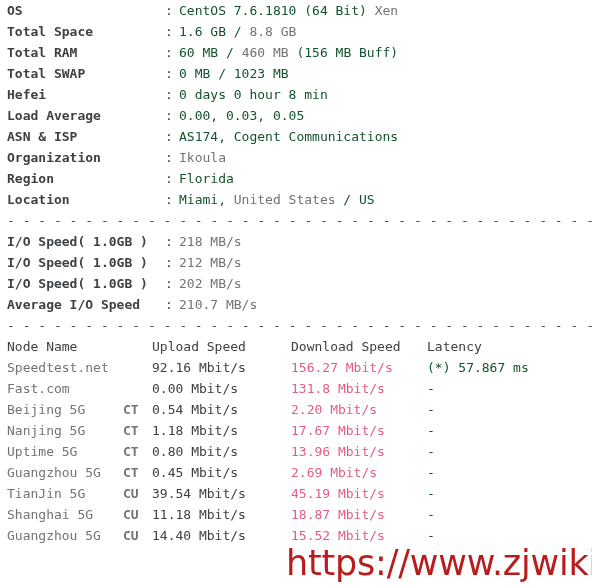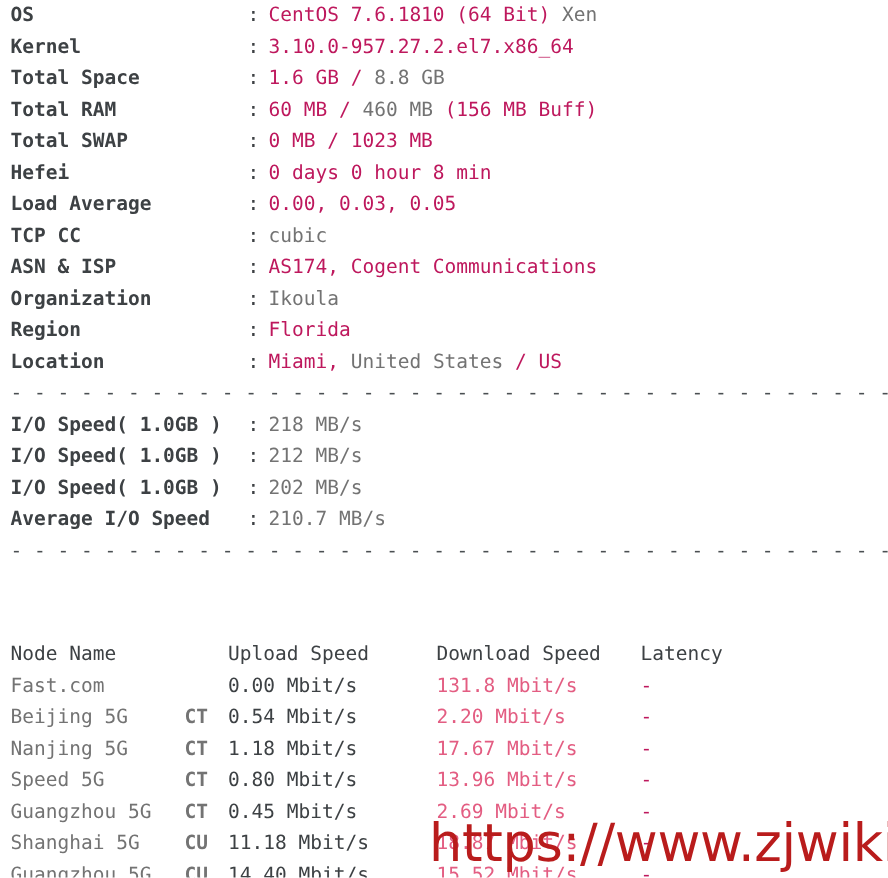"CentOS 7.6.1810 (64 Bit)" .teal { color: #be185d -> #14532d }
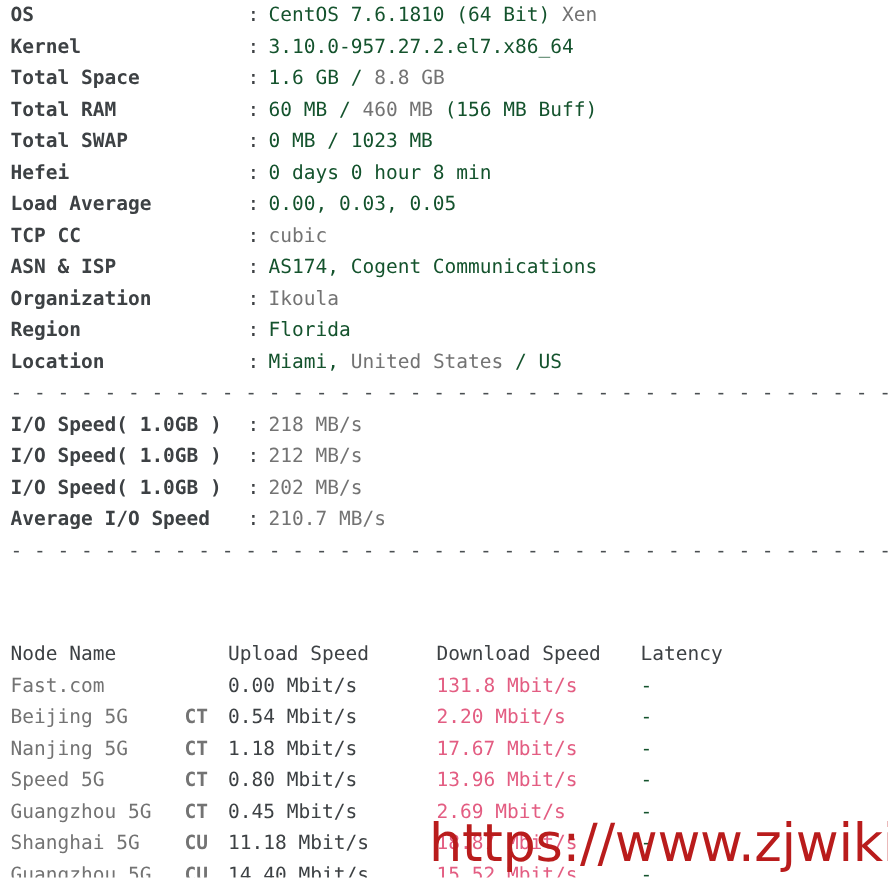"Kernel : 3.10.0-957.27.2.el7.x86_64" div.info-row { html: <div><span>Kernel</span><span>:</span><span><span>3.10.0-957.27.2.el7.x86_64</span></span></div> -> none }
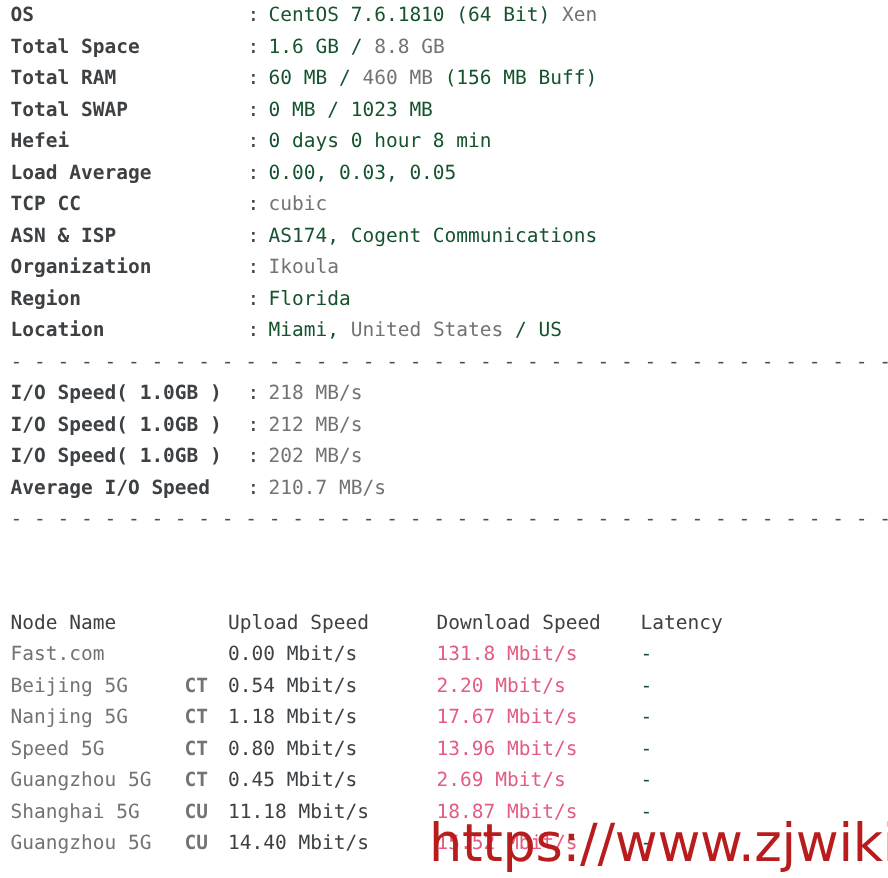"TCP CC : cubic" div.info-row { html: <div><span>TCP CC</span><span>:</span><span><span>cubic</span></span></div> -> none }
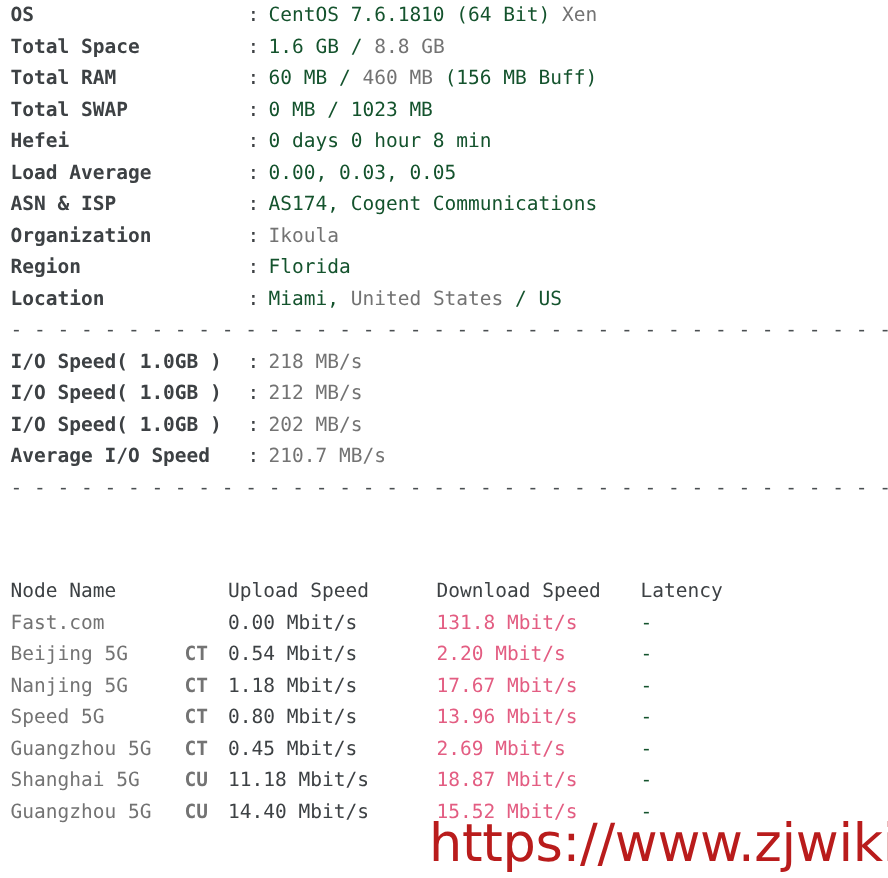"Upload Speed" .c-up { margin-top: 48px -> none }
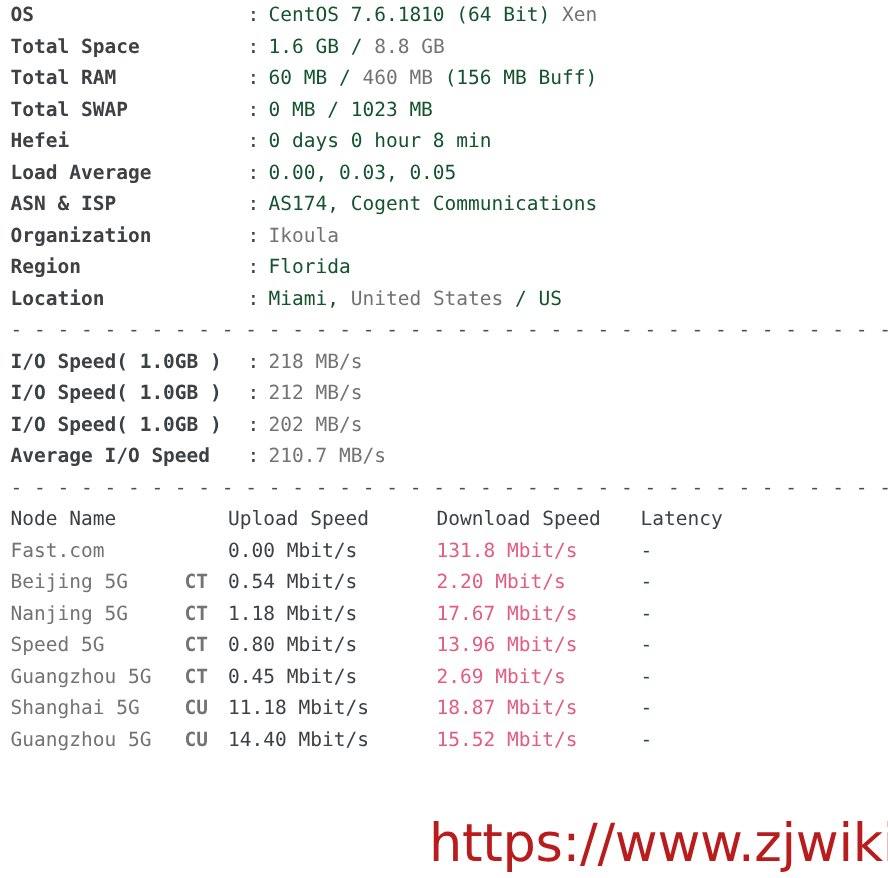"Speedtest.net 92.16 Mbit/s 156.27 Mbit/s" div.st-row { html: none -> <div><span>Speedtest.net</span><span></span><span>92.16 Mbit/s</span><span>156.27 Mbit/s</span><span>(*) 57.867 ms</span></div> }
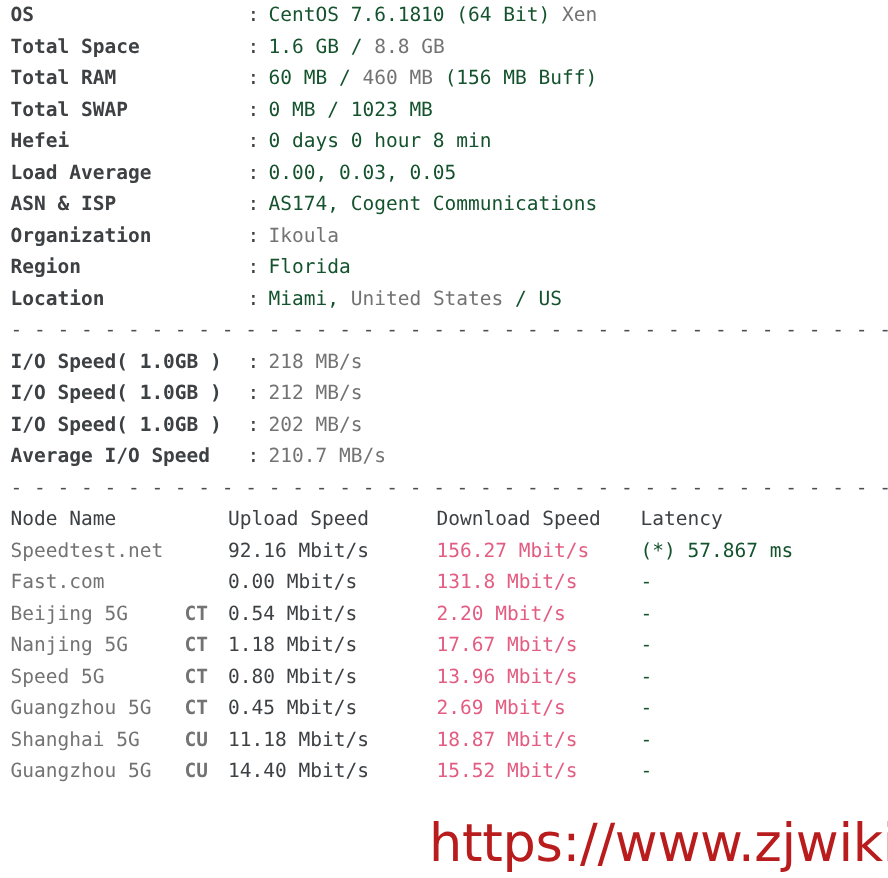"Speed 5G" span.c-node { text: Speed -> Uptime }
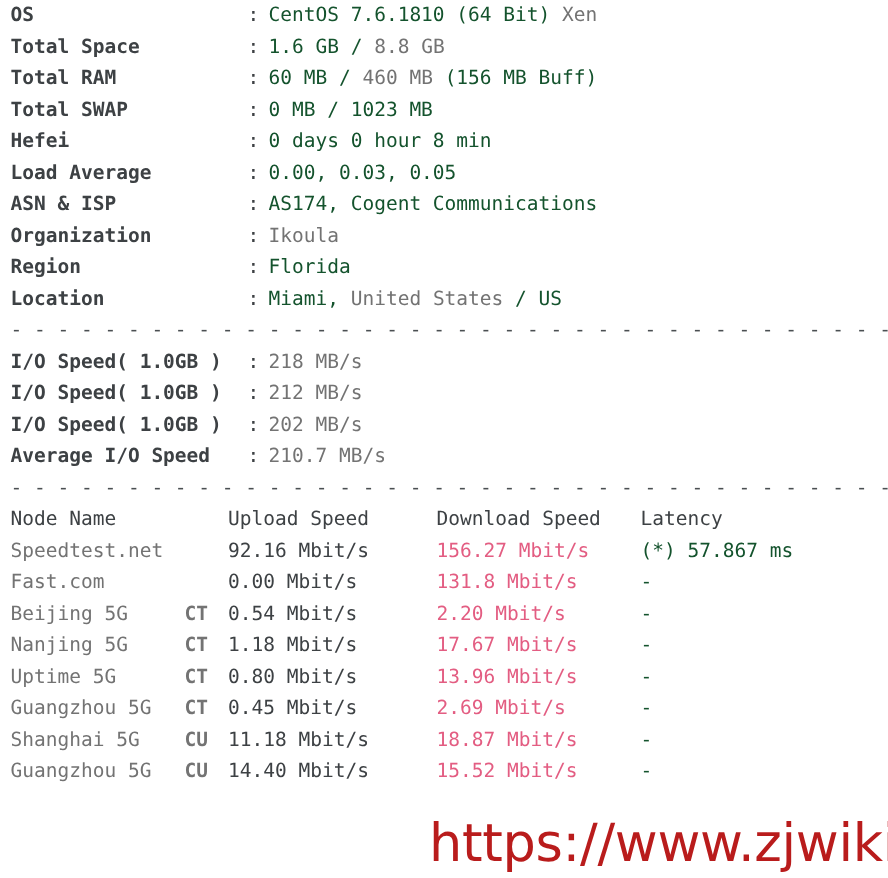"TianJin 5G CU 39.54 Mbit/s" div.st-row { html: none -> <div><span>TianJin 5G</span><span>CU</span><span>39.54 Mbit/s</span><span>45.19 Mbit/s</span><span>-</span></div> }
